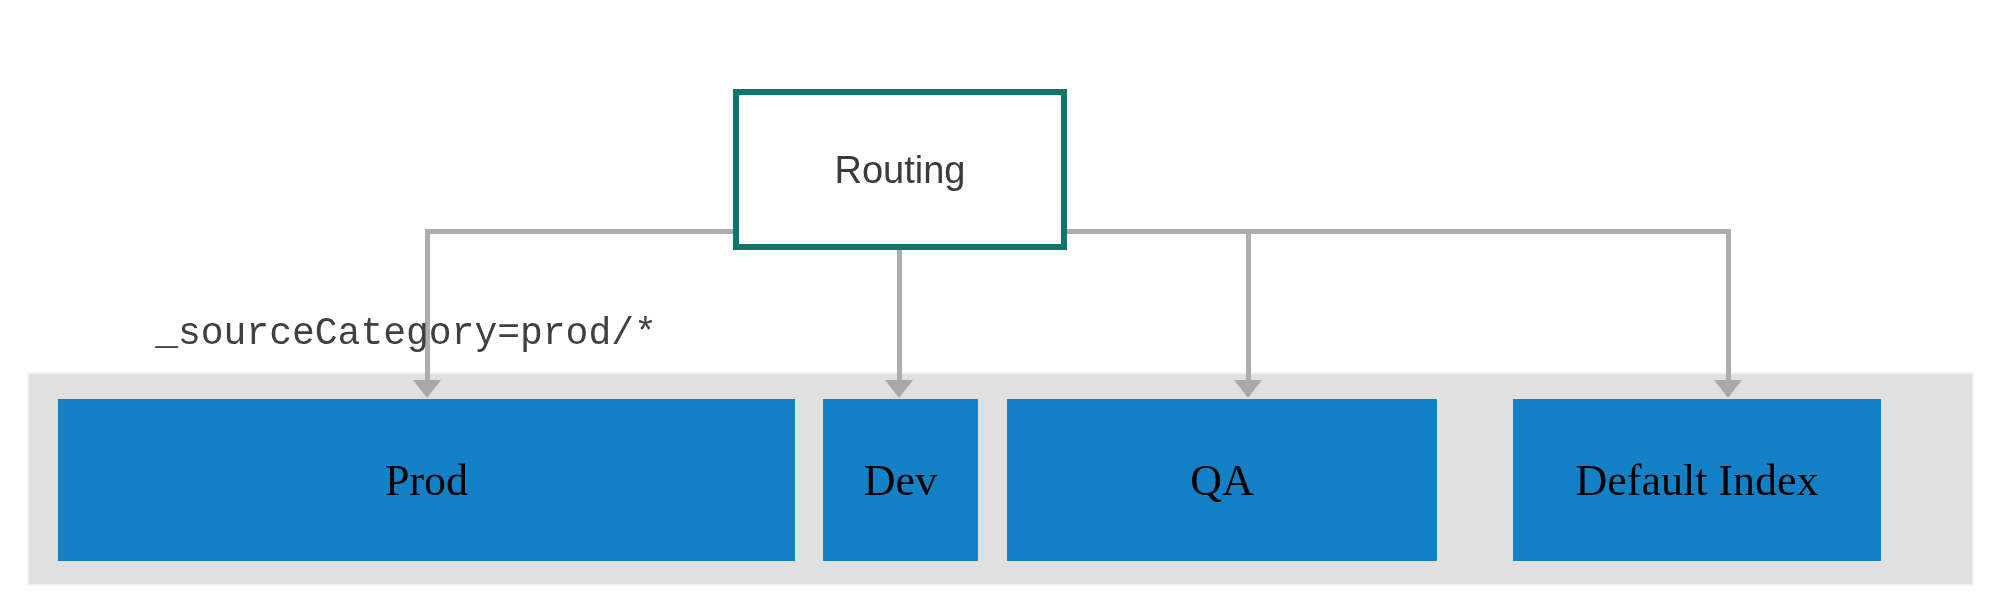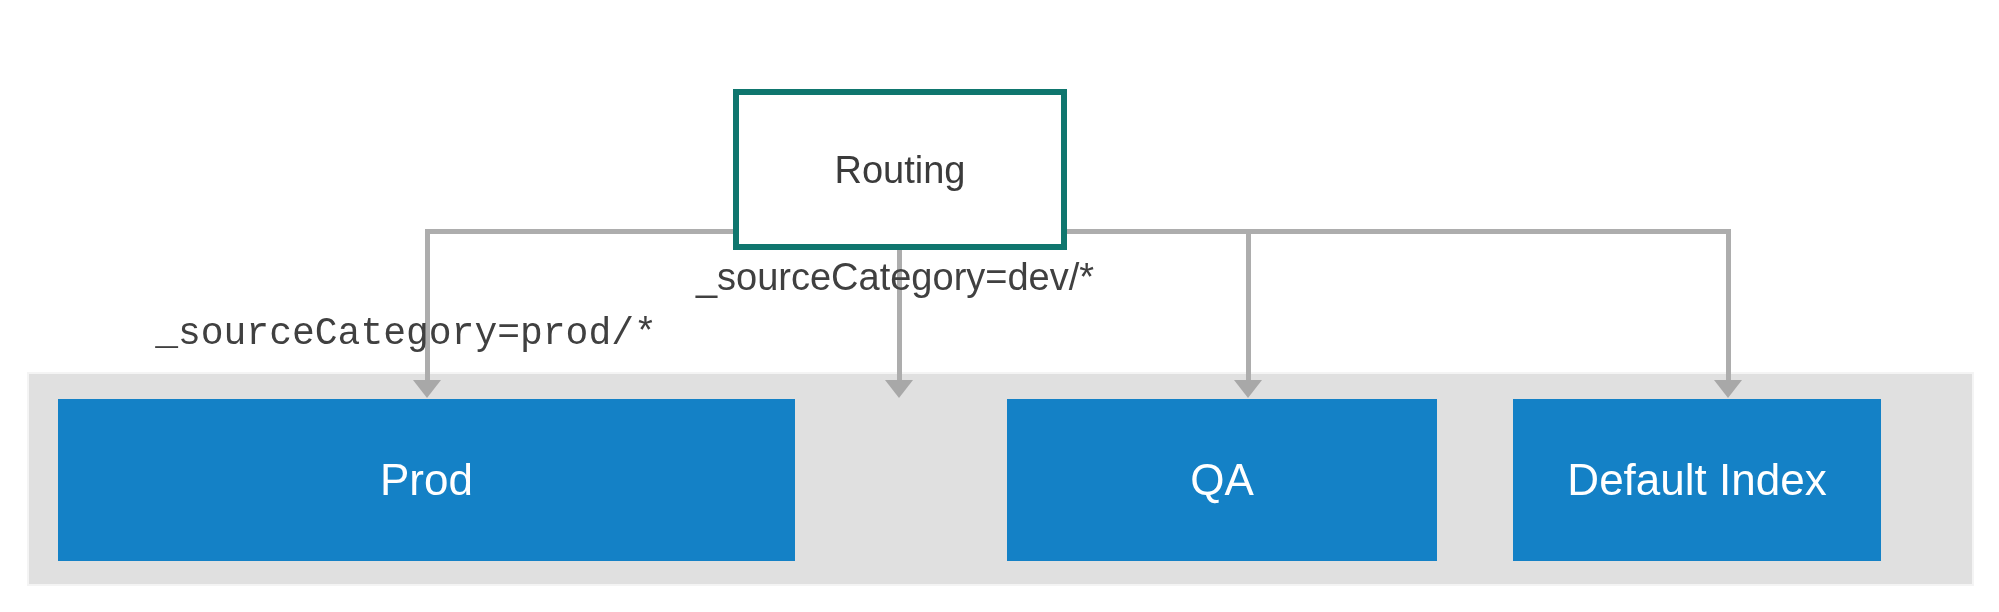"_sourceCategory=dev/*" div.edge-label { html: <div>_sourceCategory=dev/*</div> -> none }
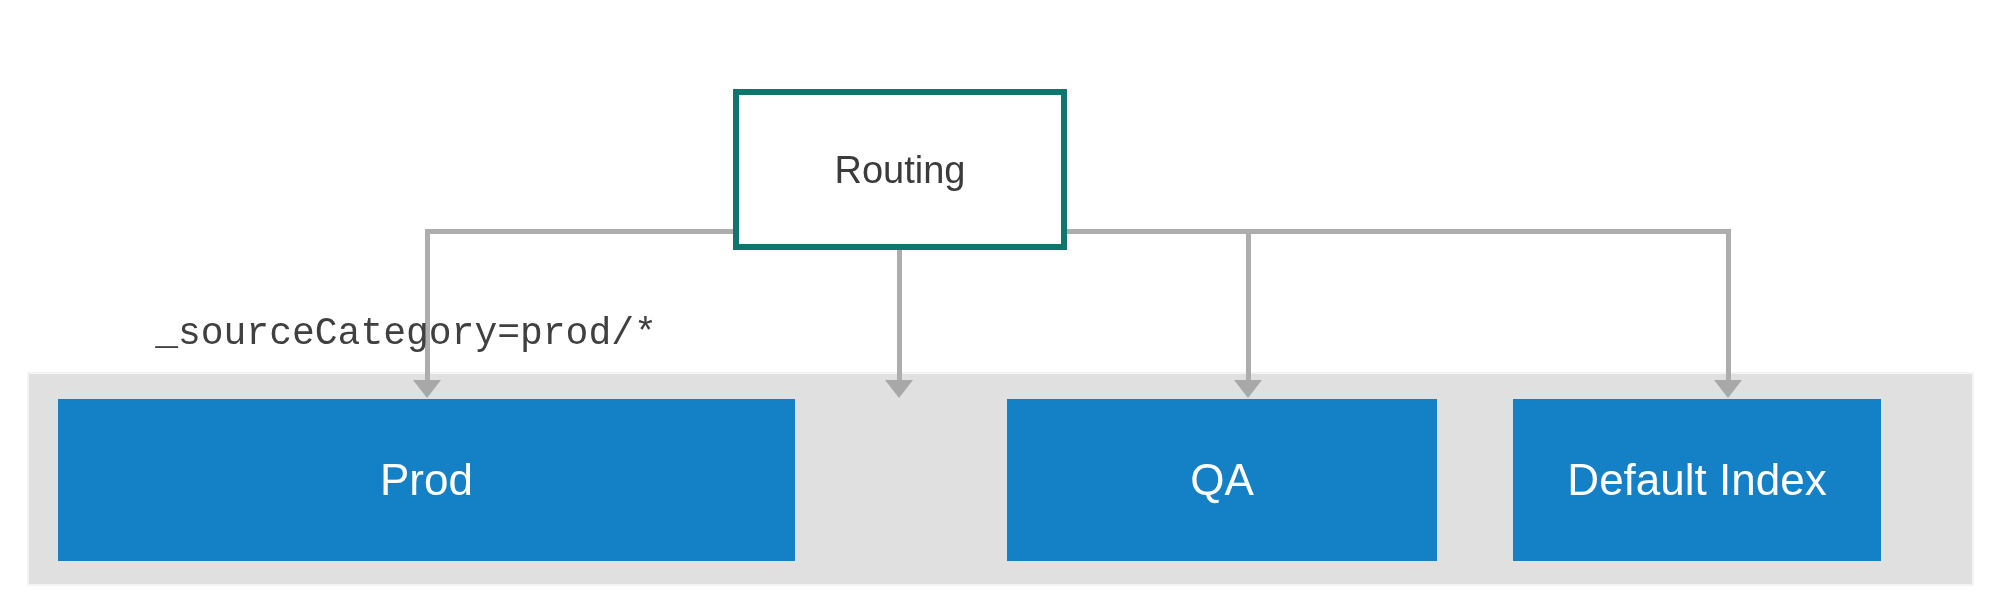"Prod" .index-node { color: #ffffff -> #000000; font-family: none -> Liberation Serif, serif }
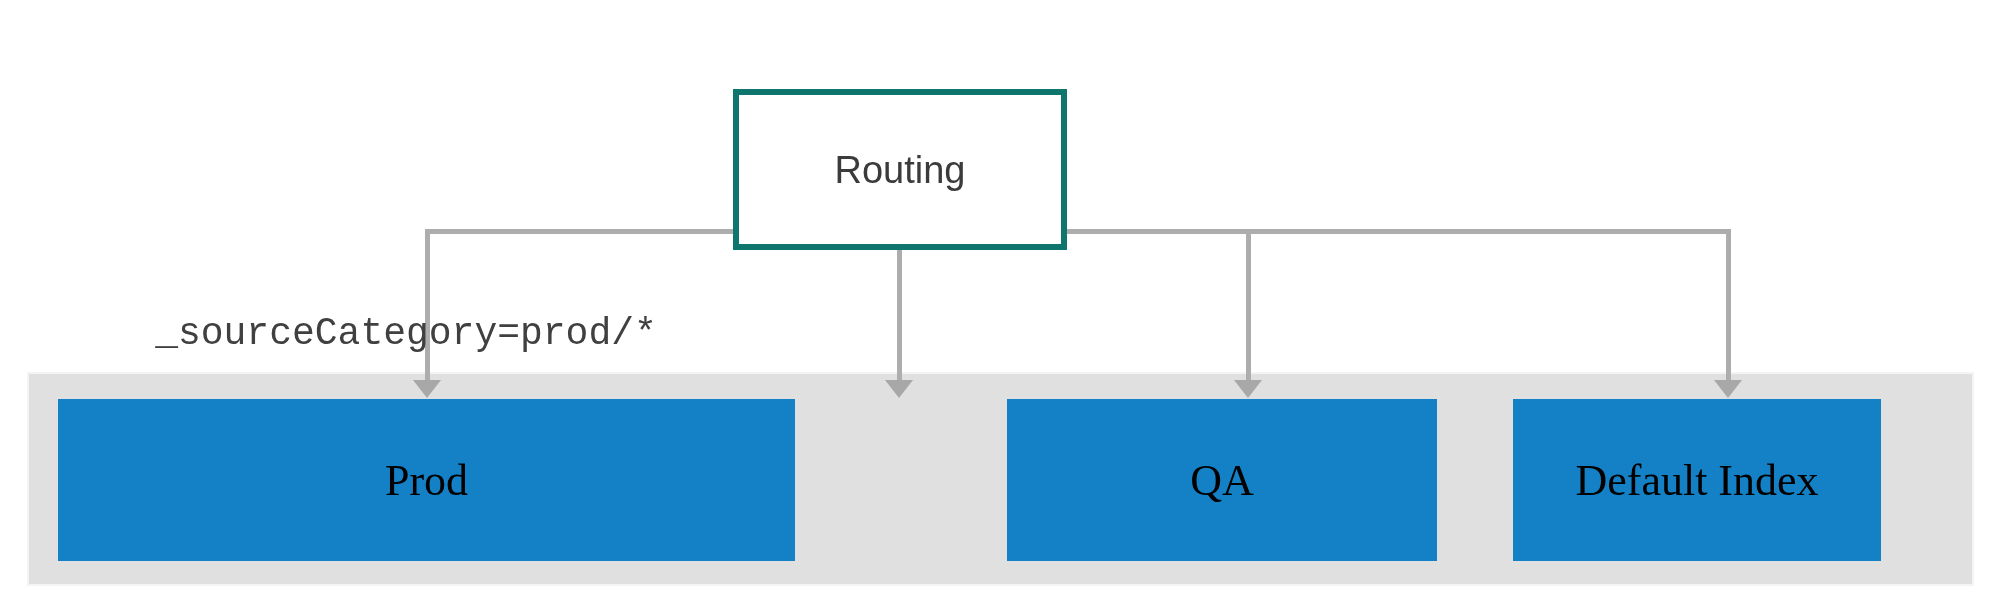"Dev" div.index-node { html: none -> <div> <span>Dev</span> </div> }
